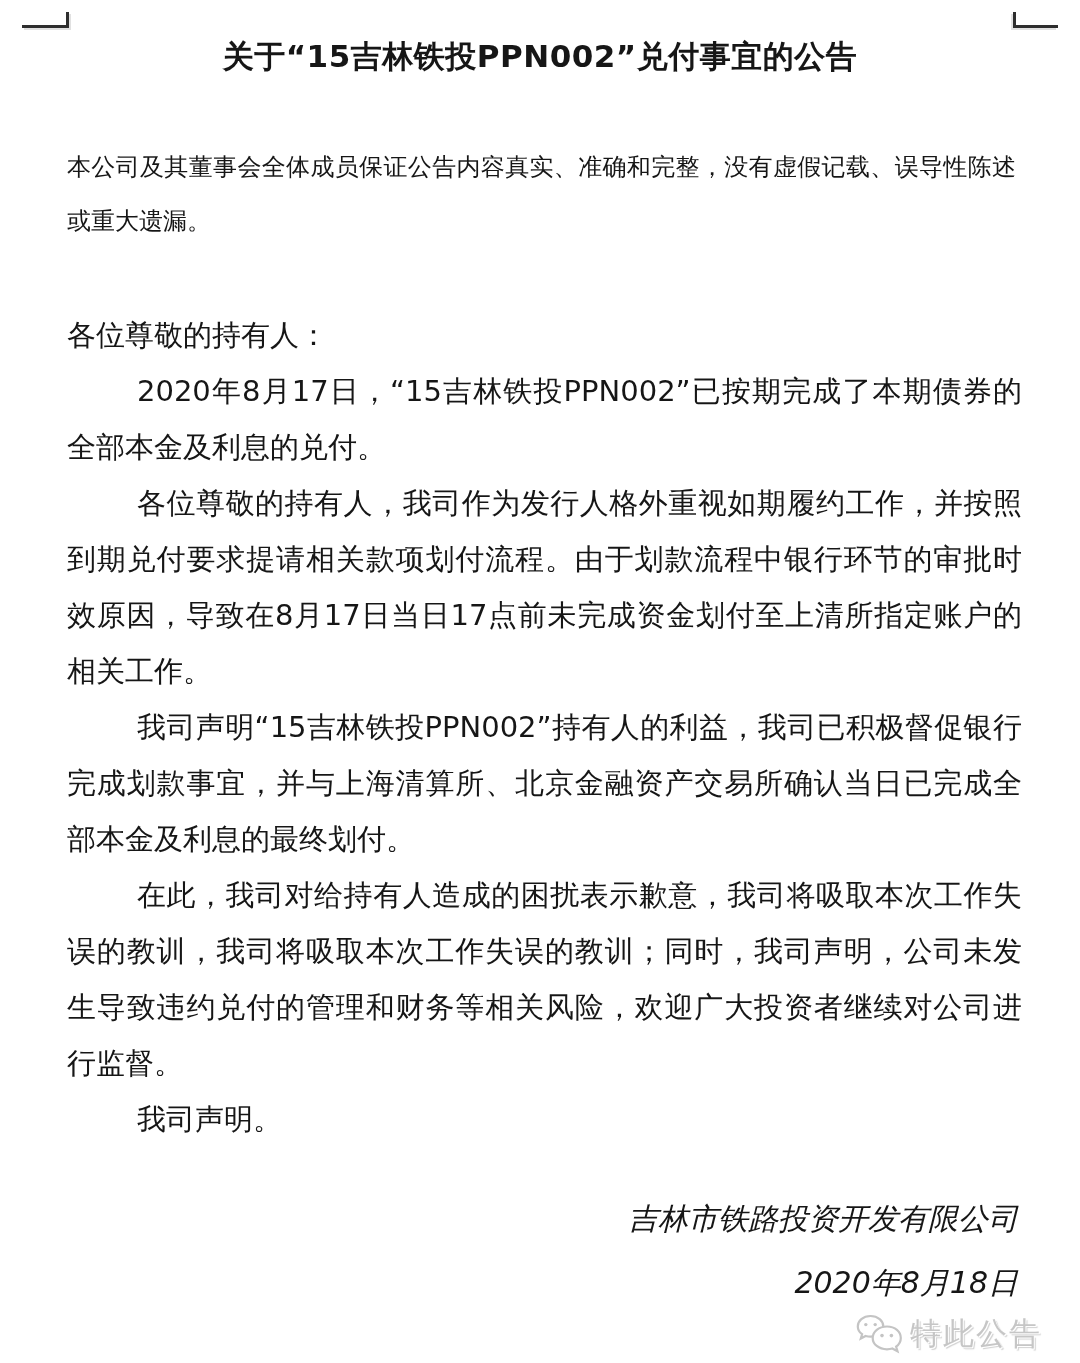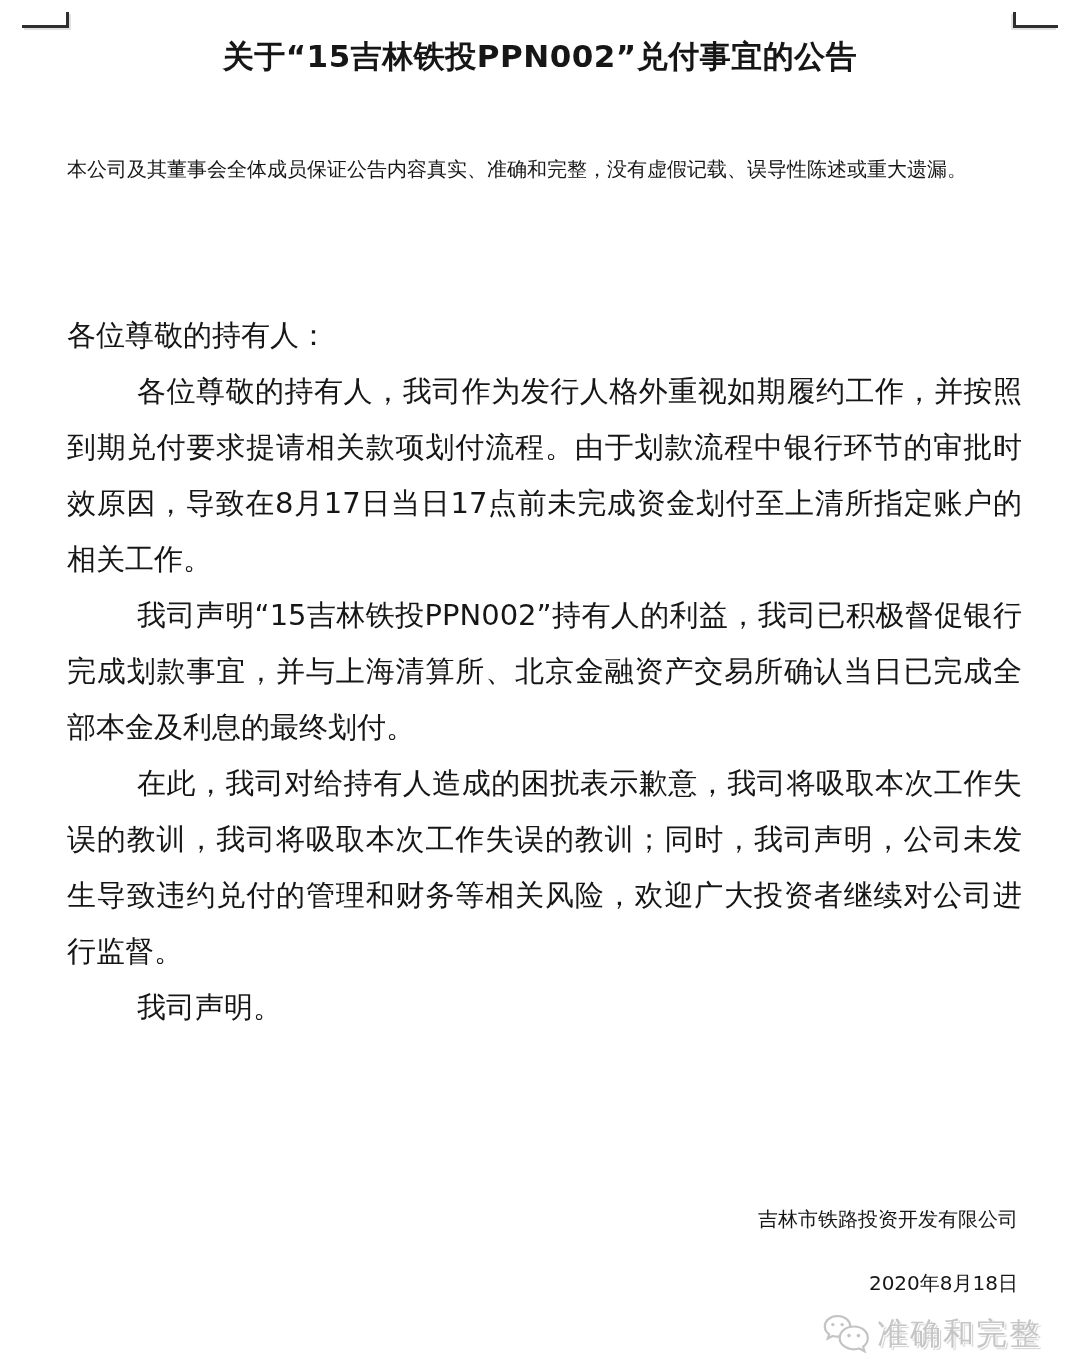"本公司及其董事会全体成员保证公告内容真实、准确和完整，没有虚假记载、误导性陈述或" .disclaimer { font-family: none -> Liberation Mono, monospace; font-size: 20px -> 24px }
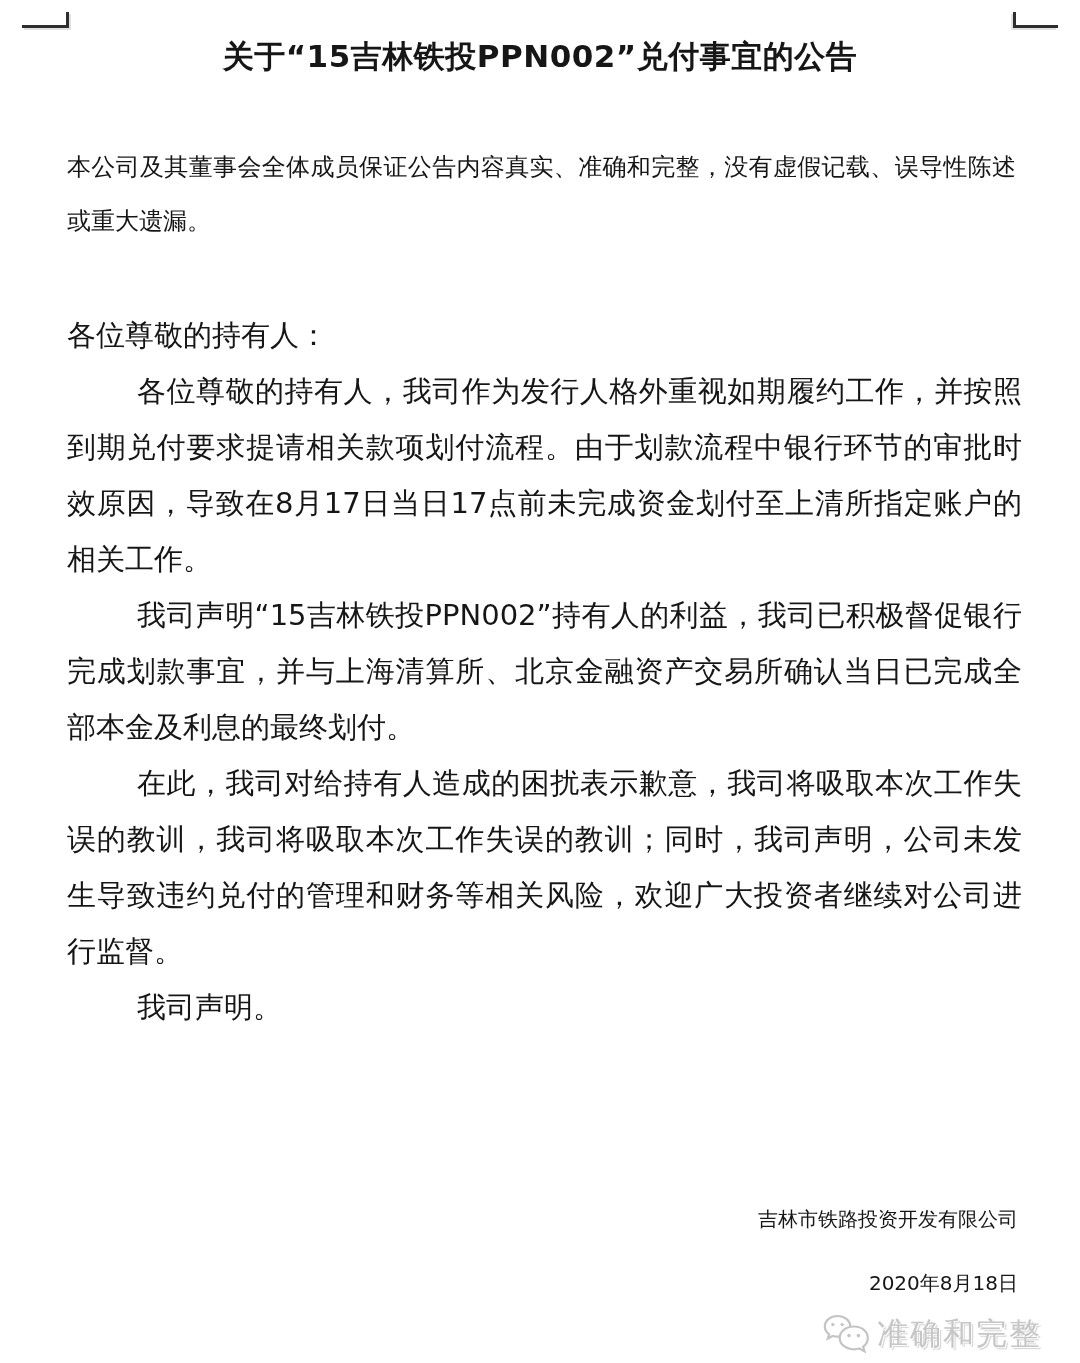"2020年8月17日，“15吉林铁投PPN002”已按期完成了本期债券的全部本金" p.para { html: none -> <p>2020年8月17日，“15吉林铁投PPN002”已按期完成了本期债券的全部本金及利息的兑付。</p> }
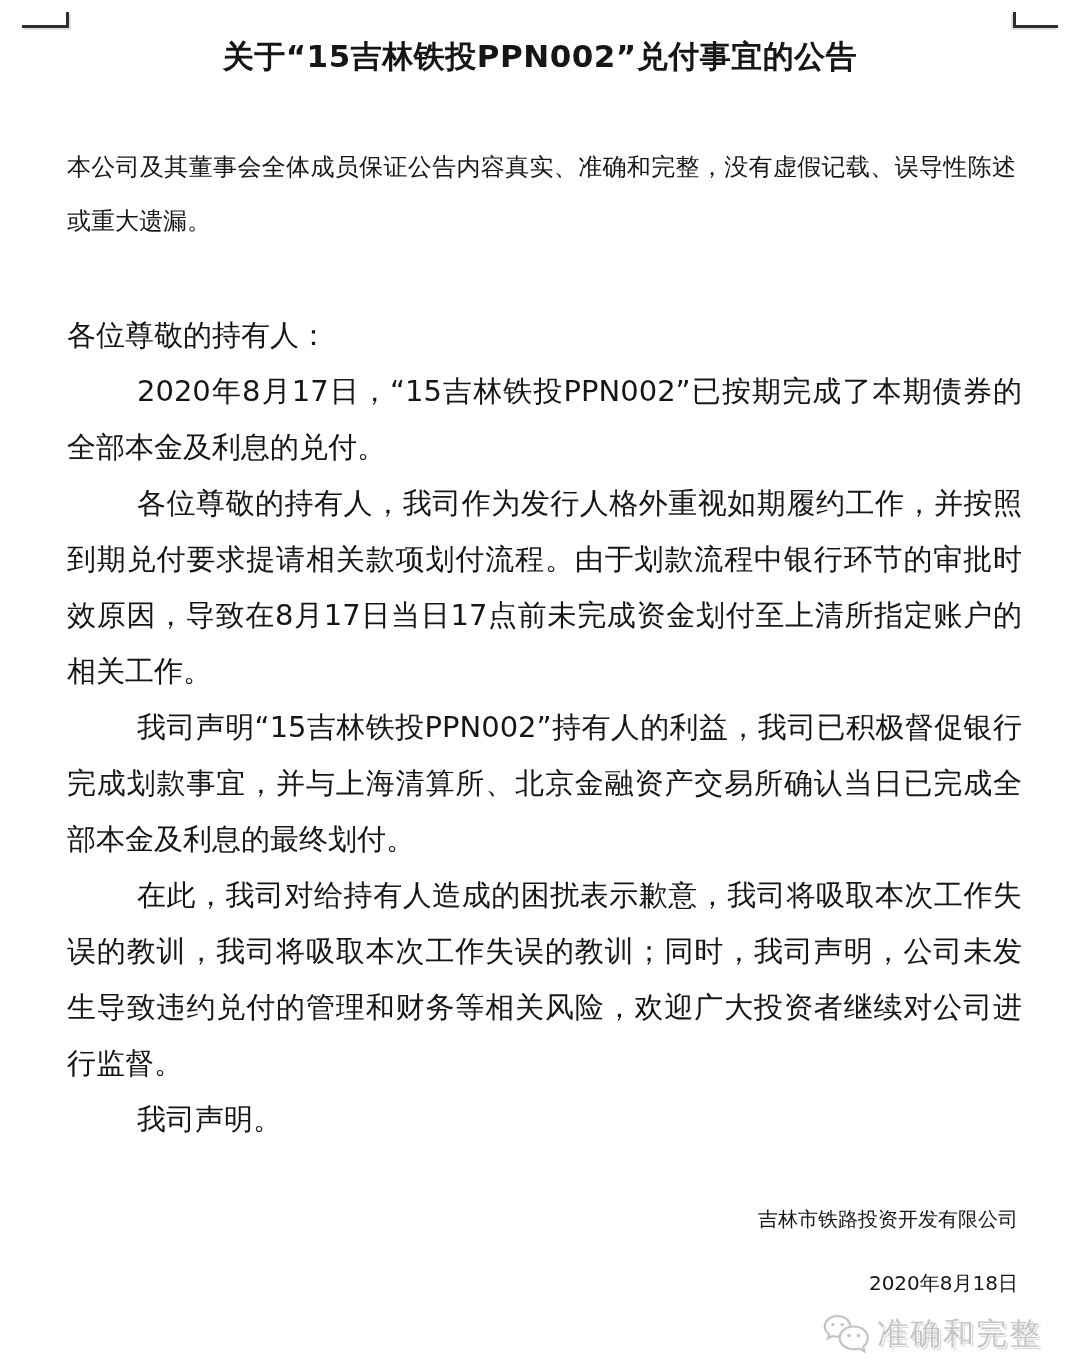"吉林市铁路投资开发有限公司" .signature { font-size: 20px -> 30px; font-style: none -> italic }
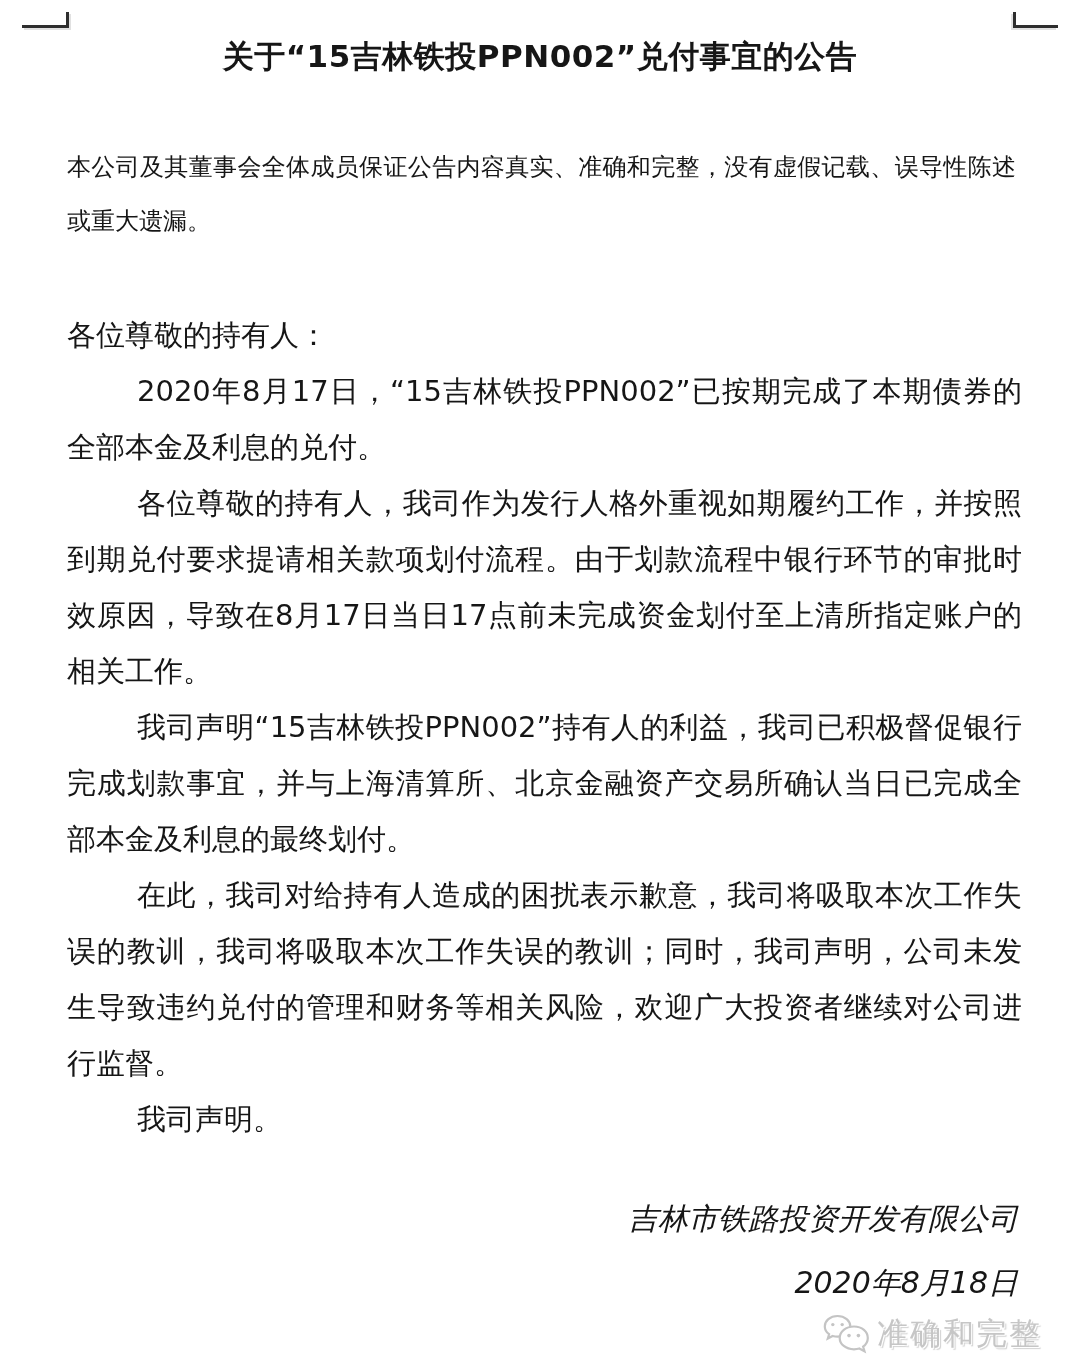"准确和完整" span.wm-label { text: 准确和完整 -> 特此公告 }
